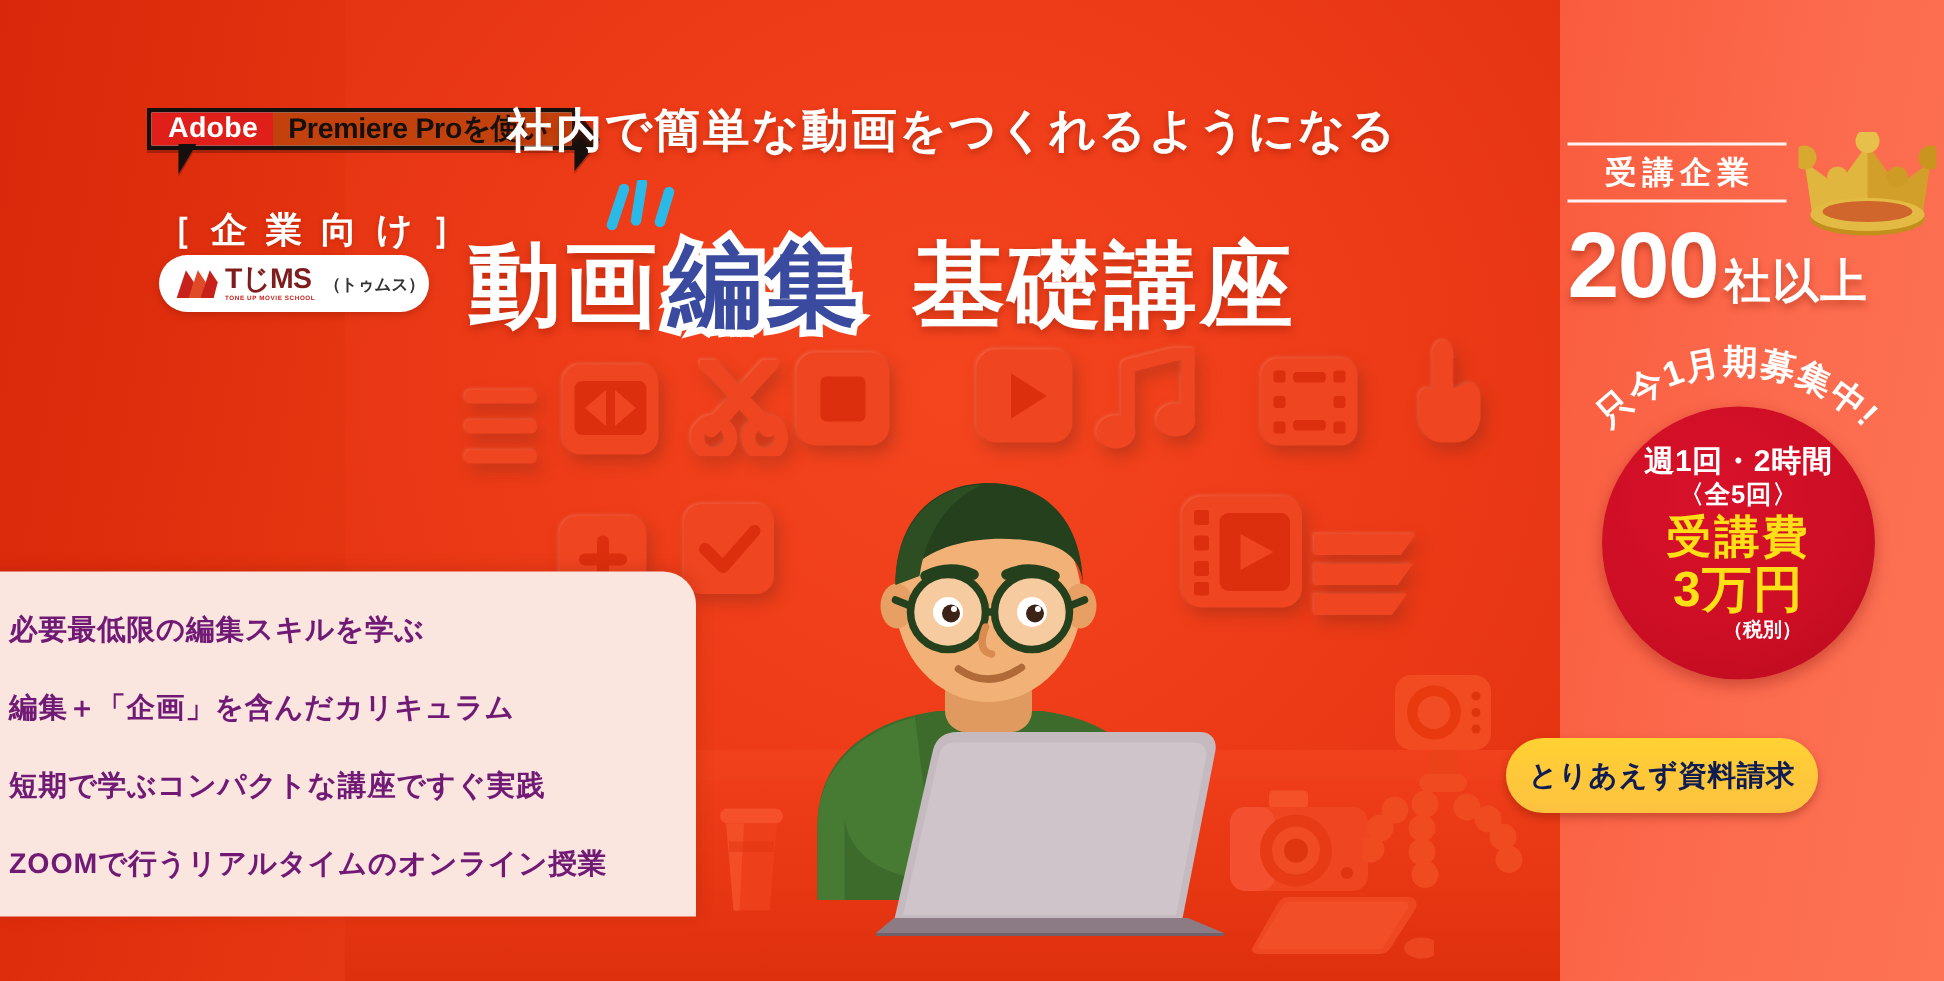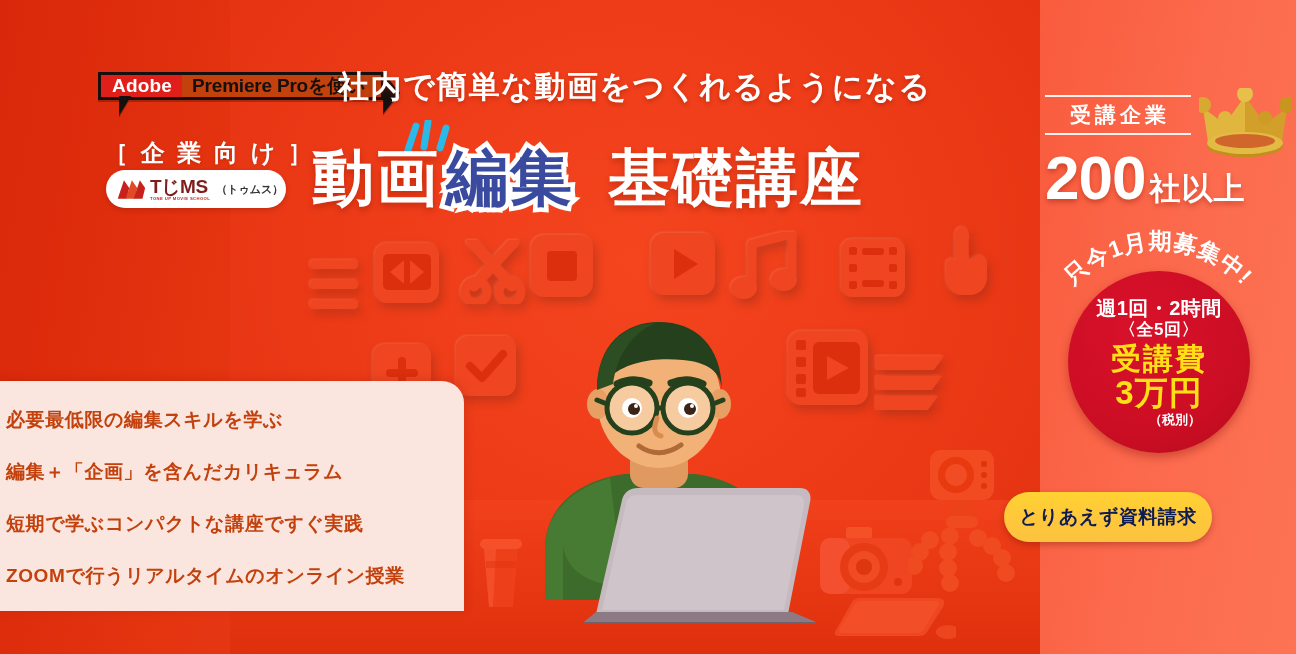"編集" .t-blue { margin: 0 6px -> 12px 6px }
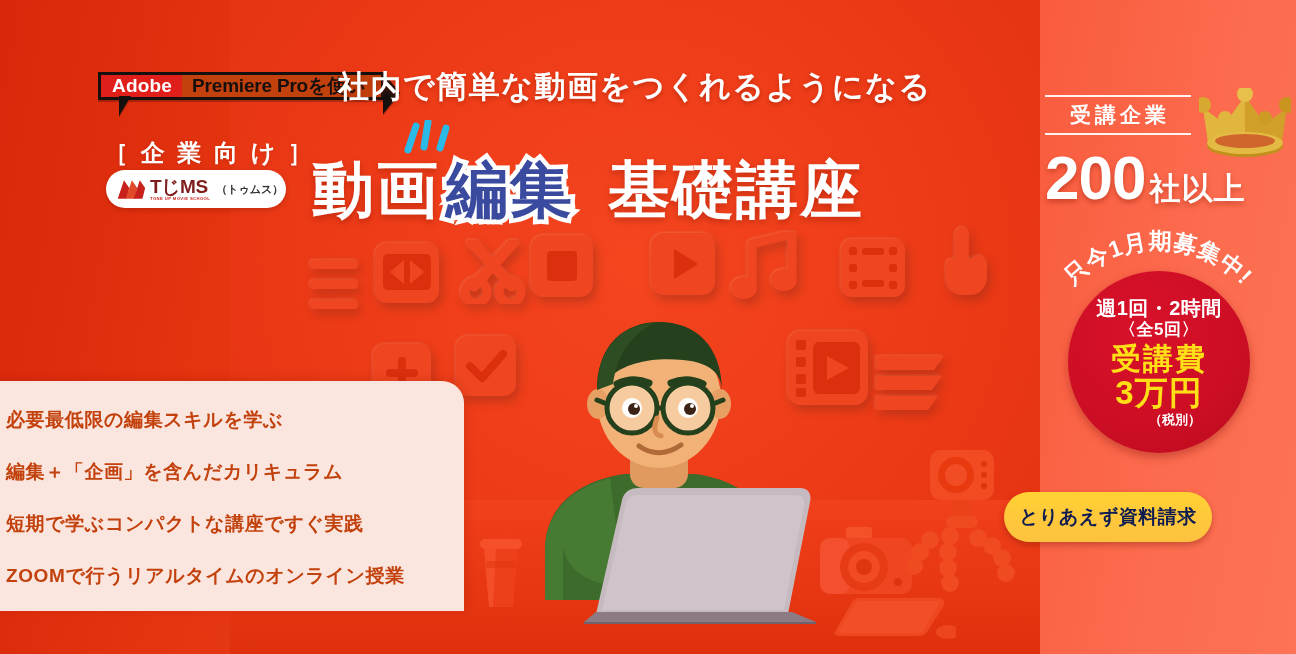"必要最低限の編集スキルを学ぶ" .panel .f-row { color: #c2410c -> #701a75 }
